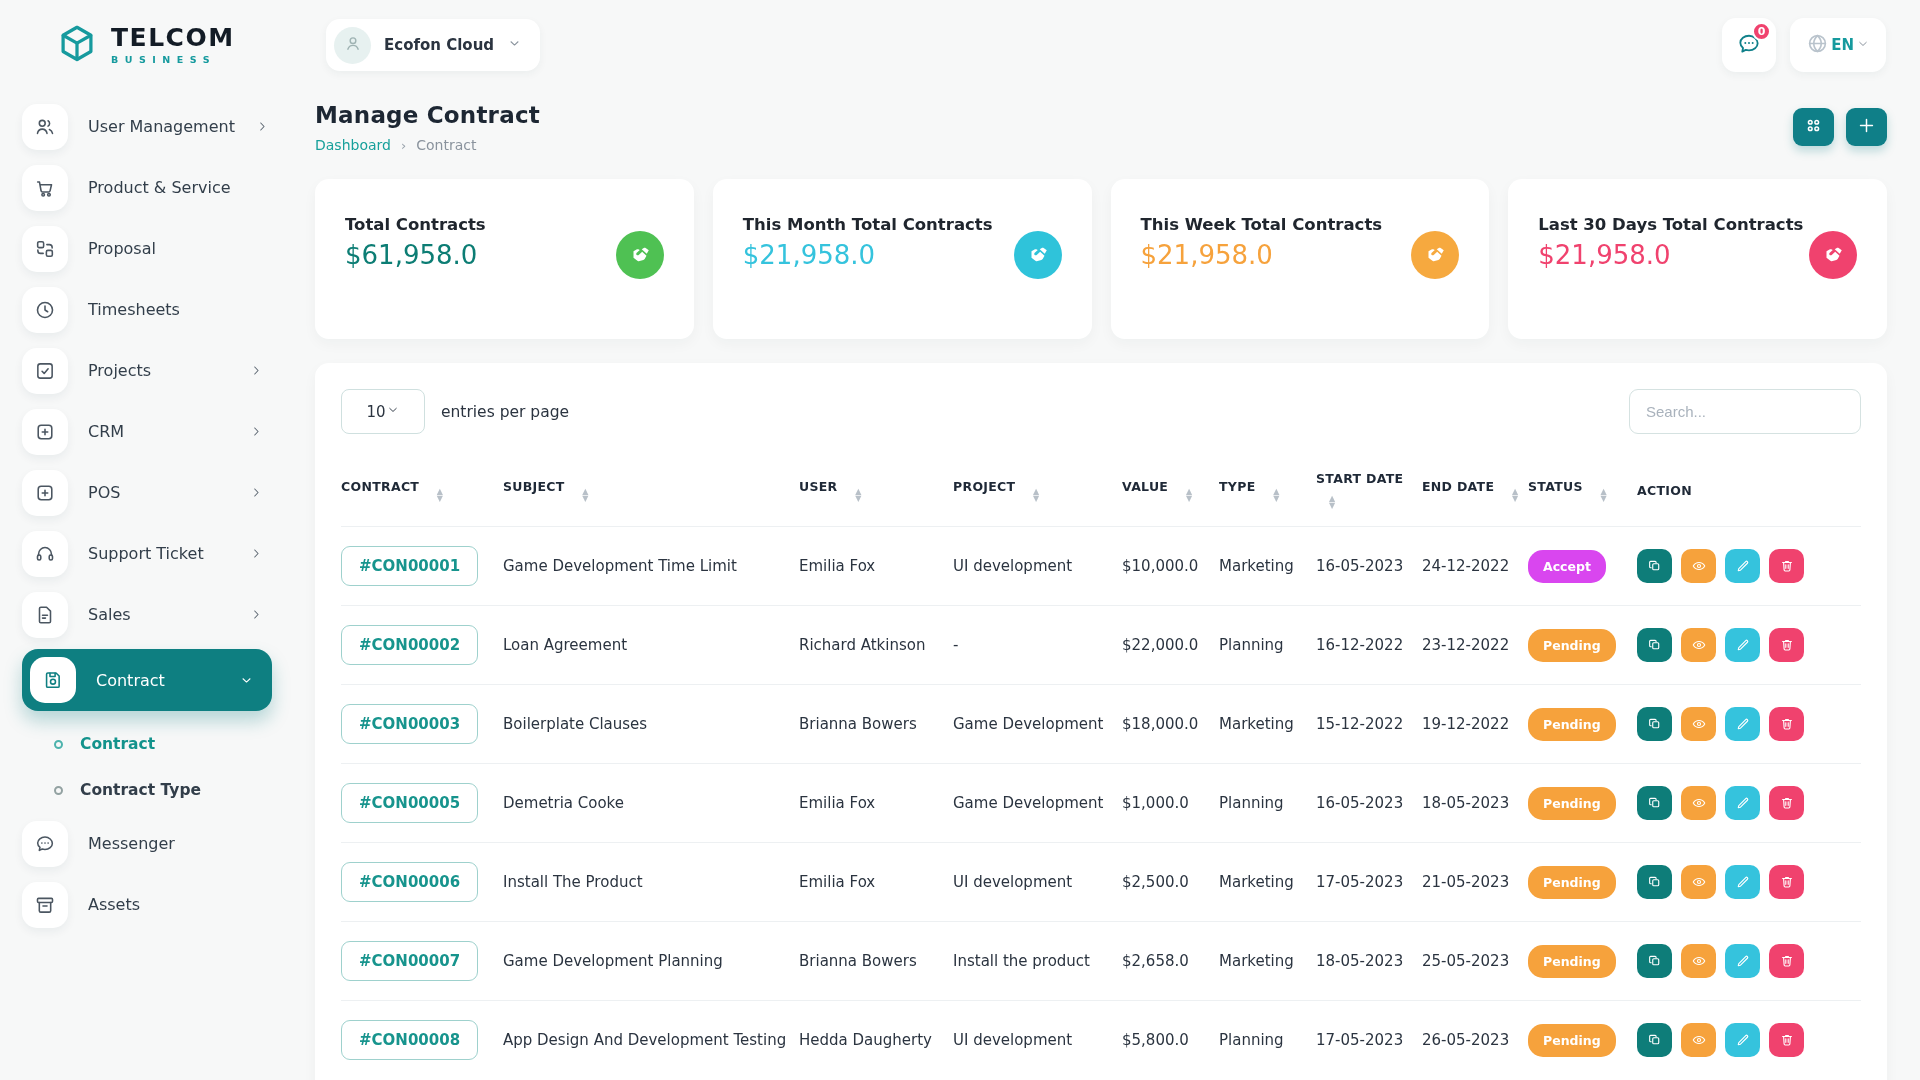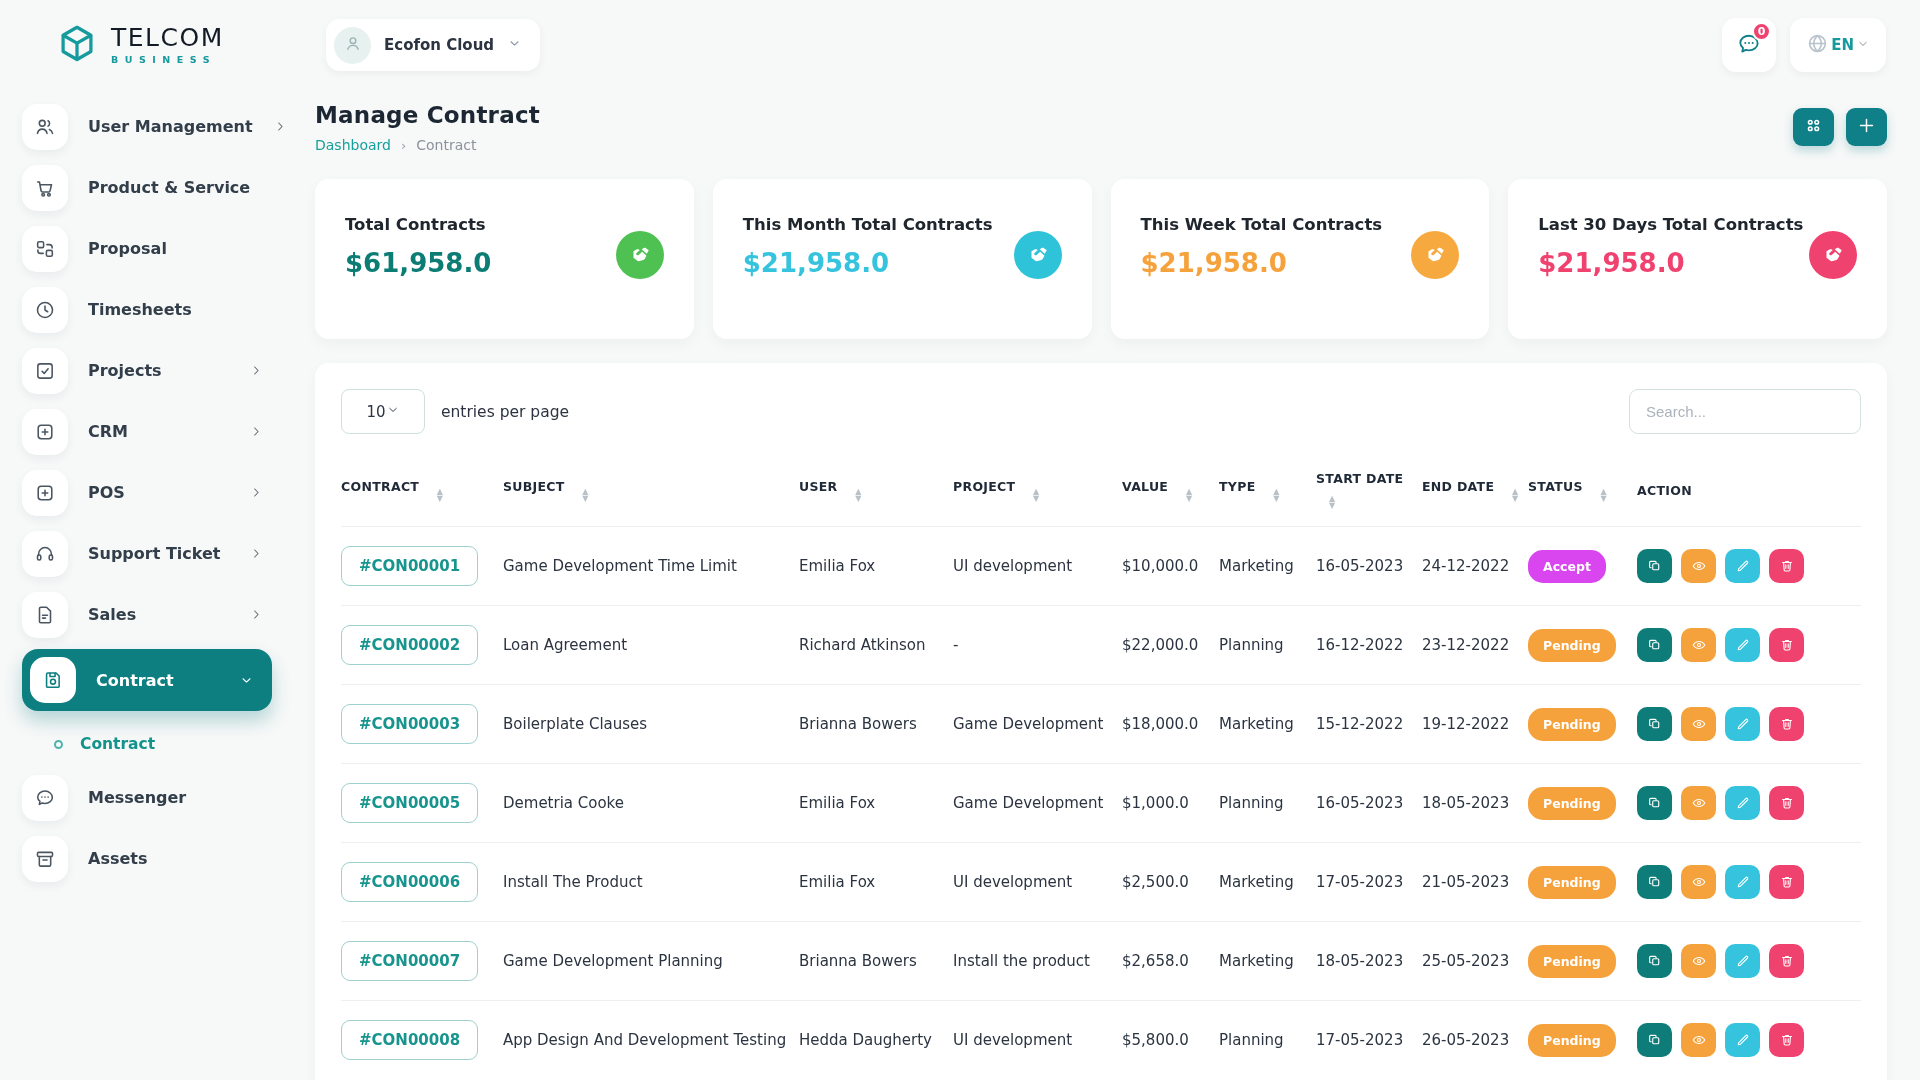"TELCOM" .brand-name { font-weight: 400 -> 700 }
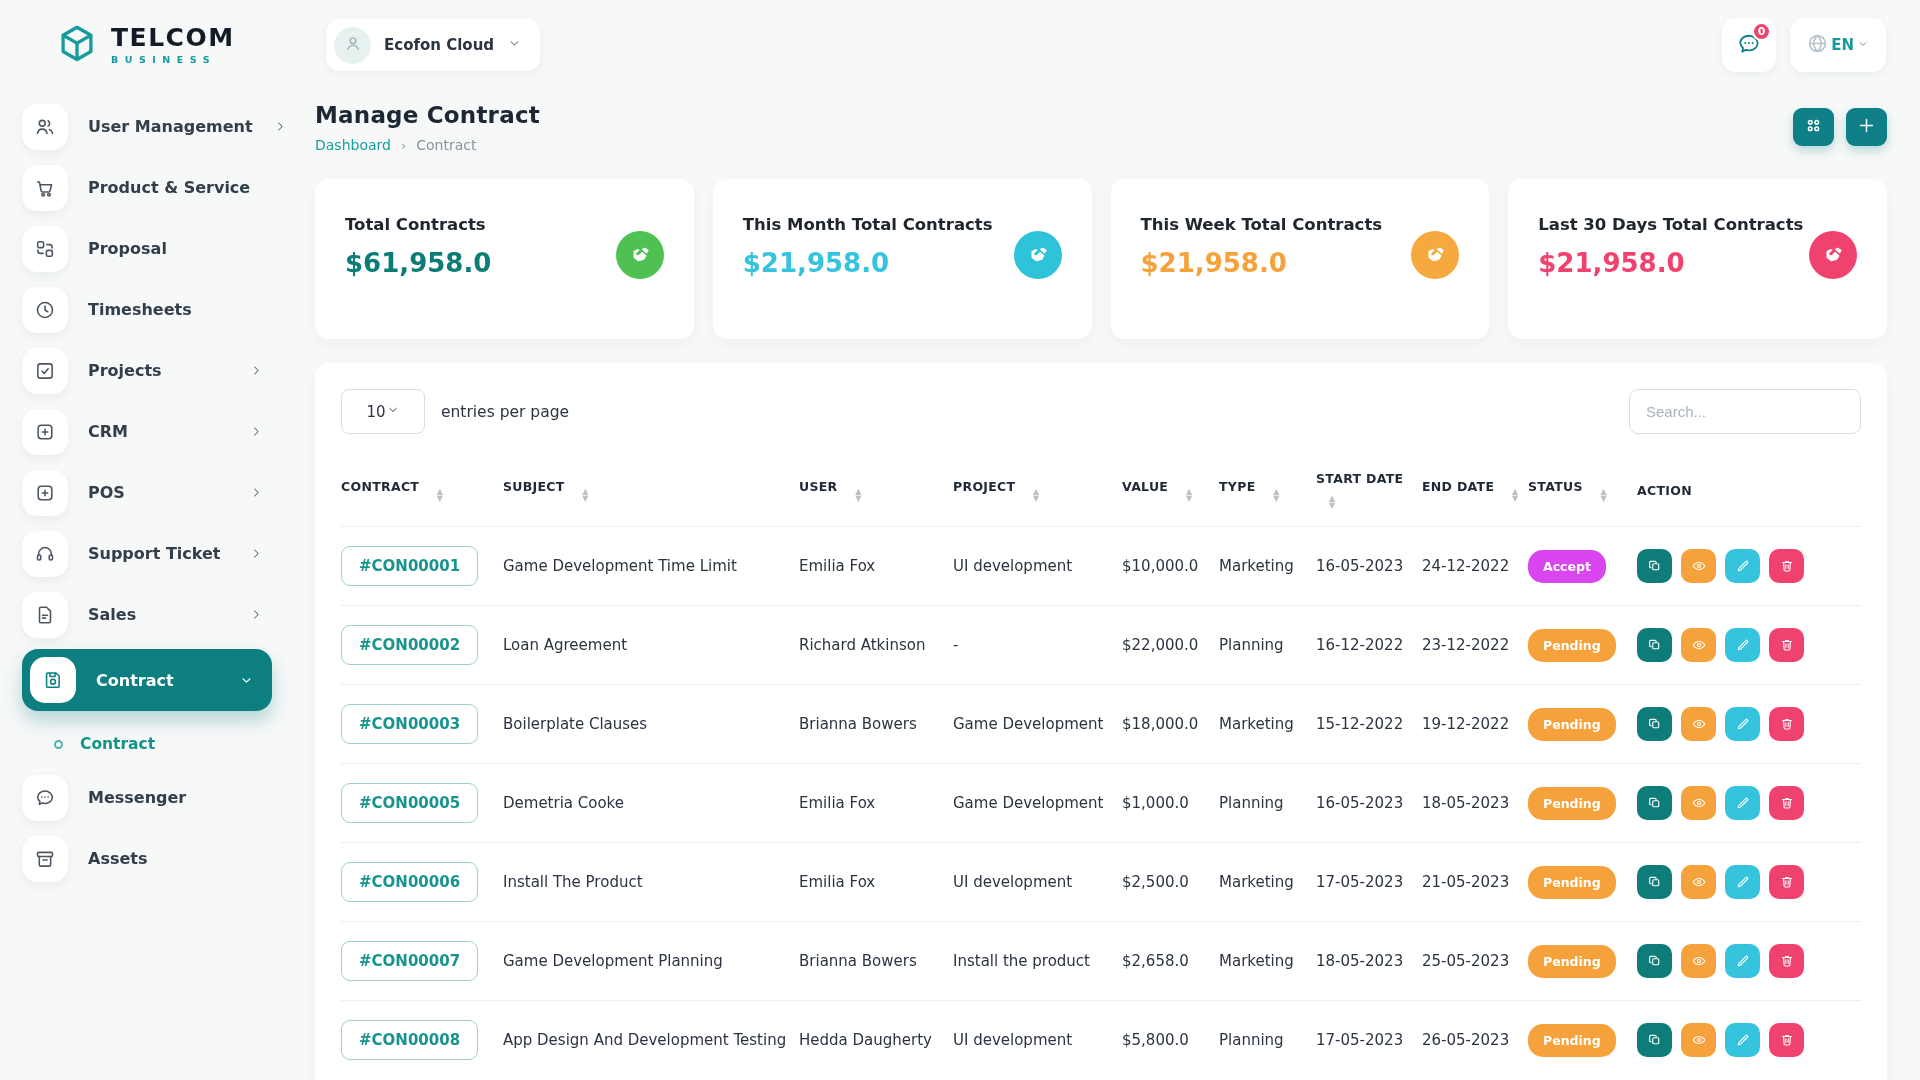"User Management" .side-label { font-weight: 700 -> 400 }
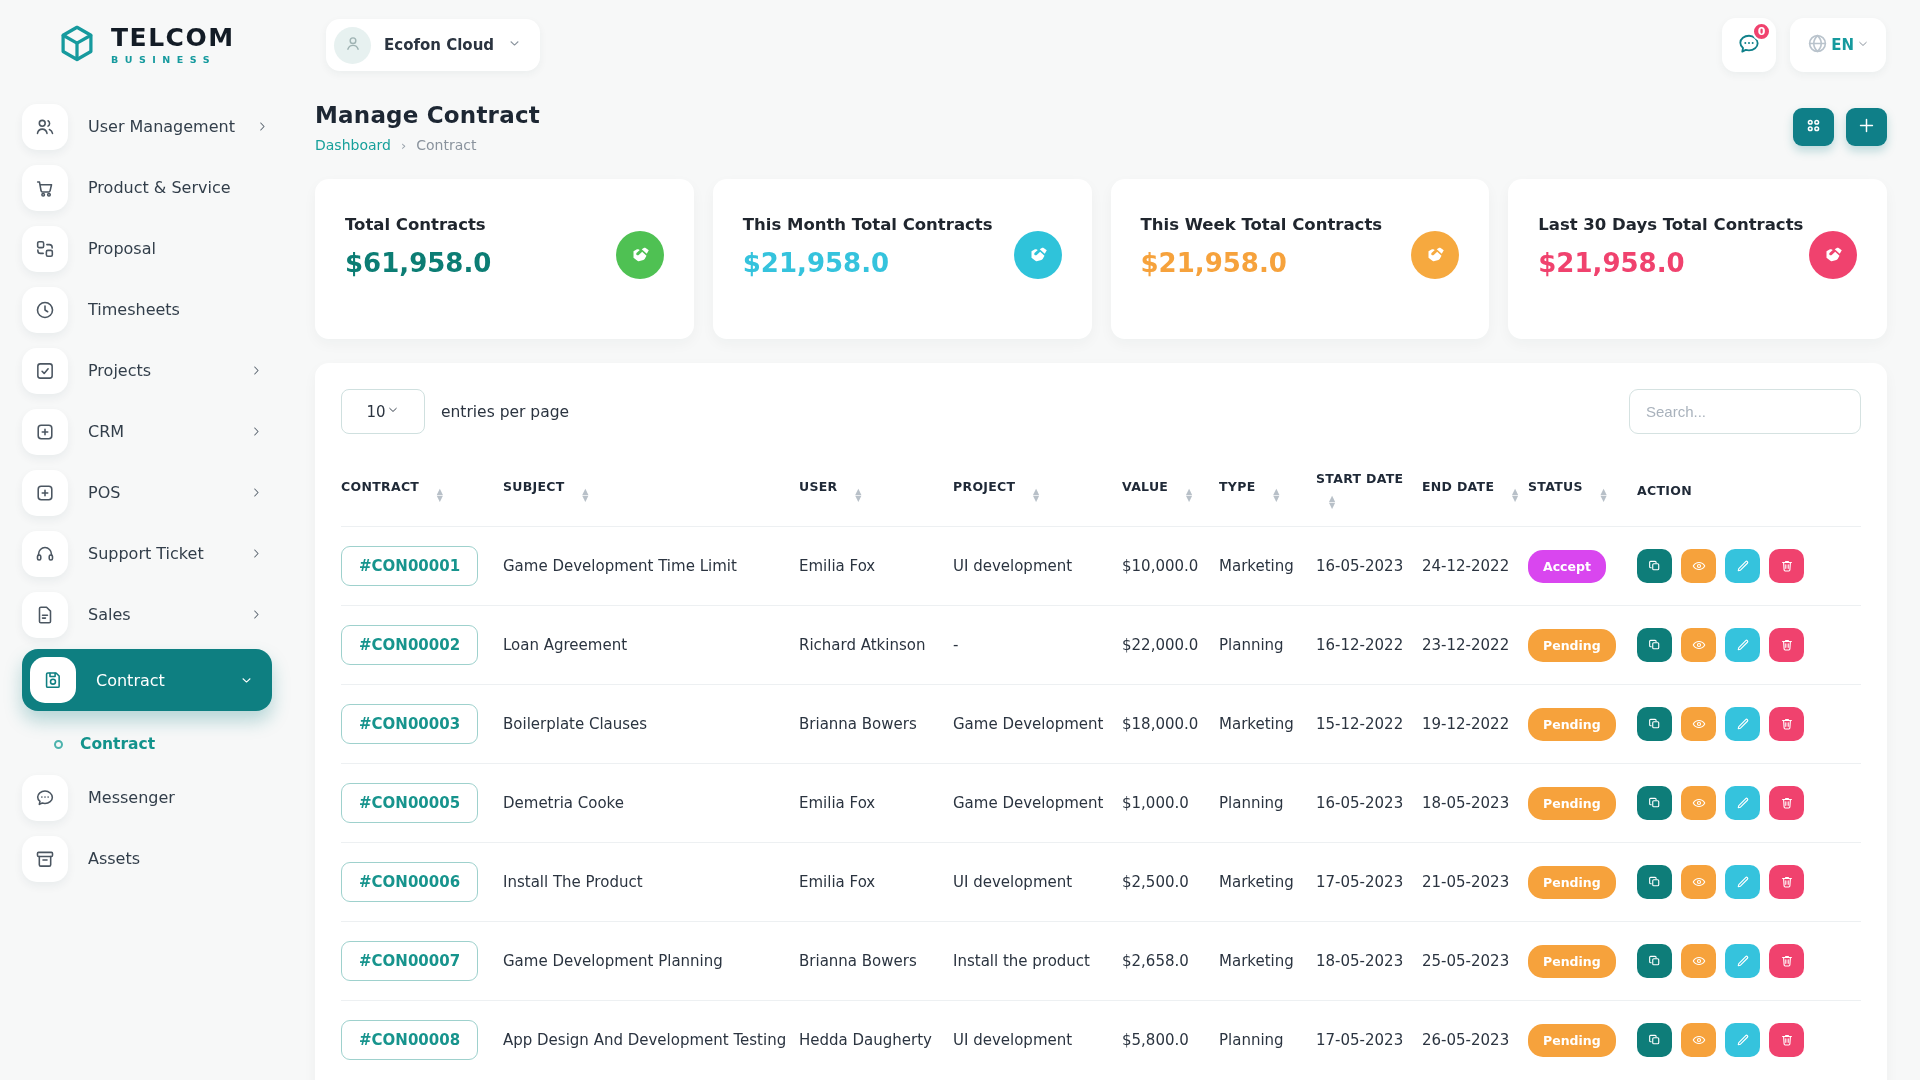"$61,958.0" .stat-value { font-weight: 700 -> 400; margin-top: 14px -> 6px }
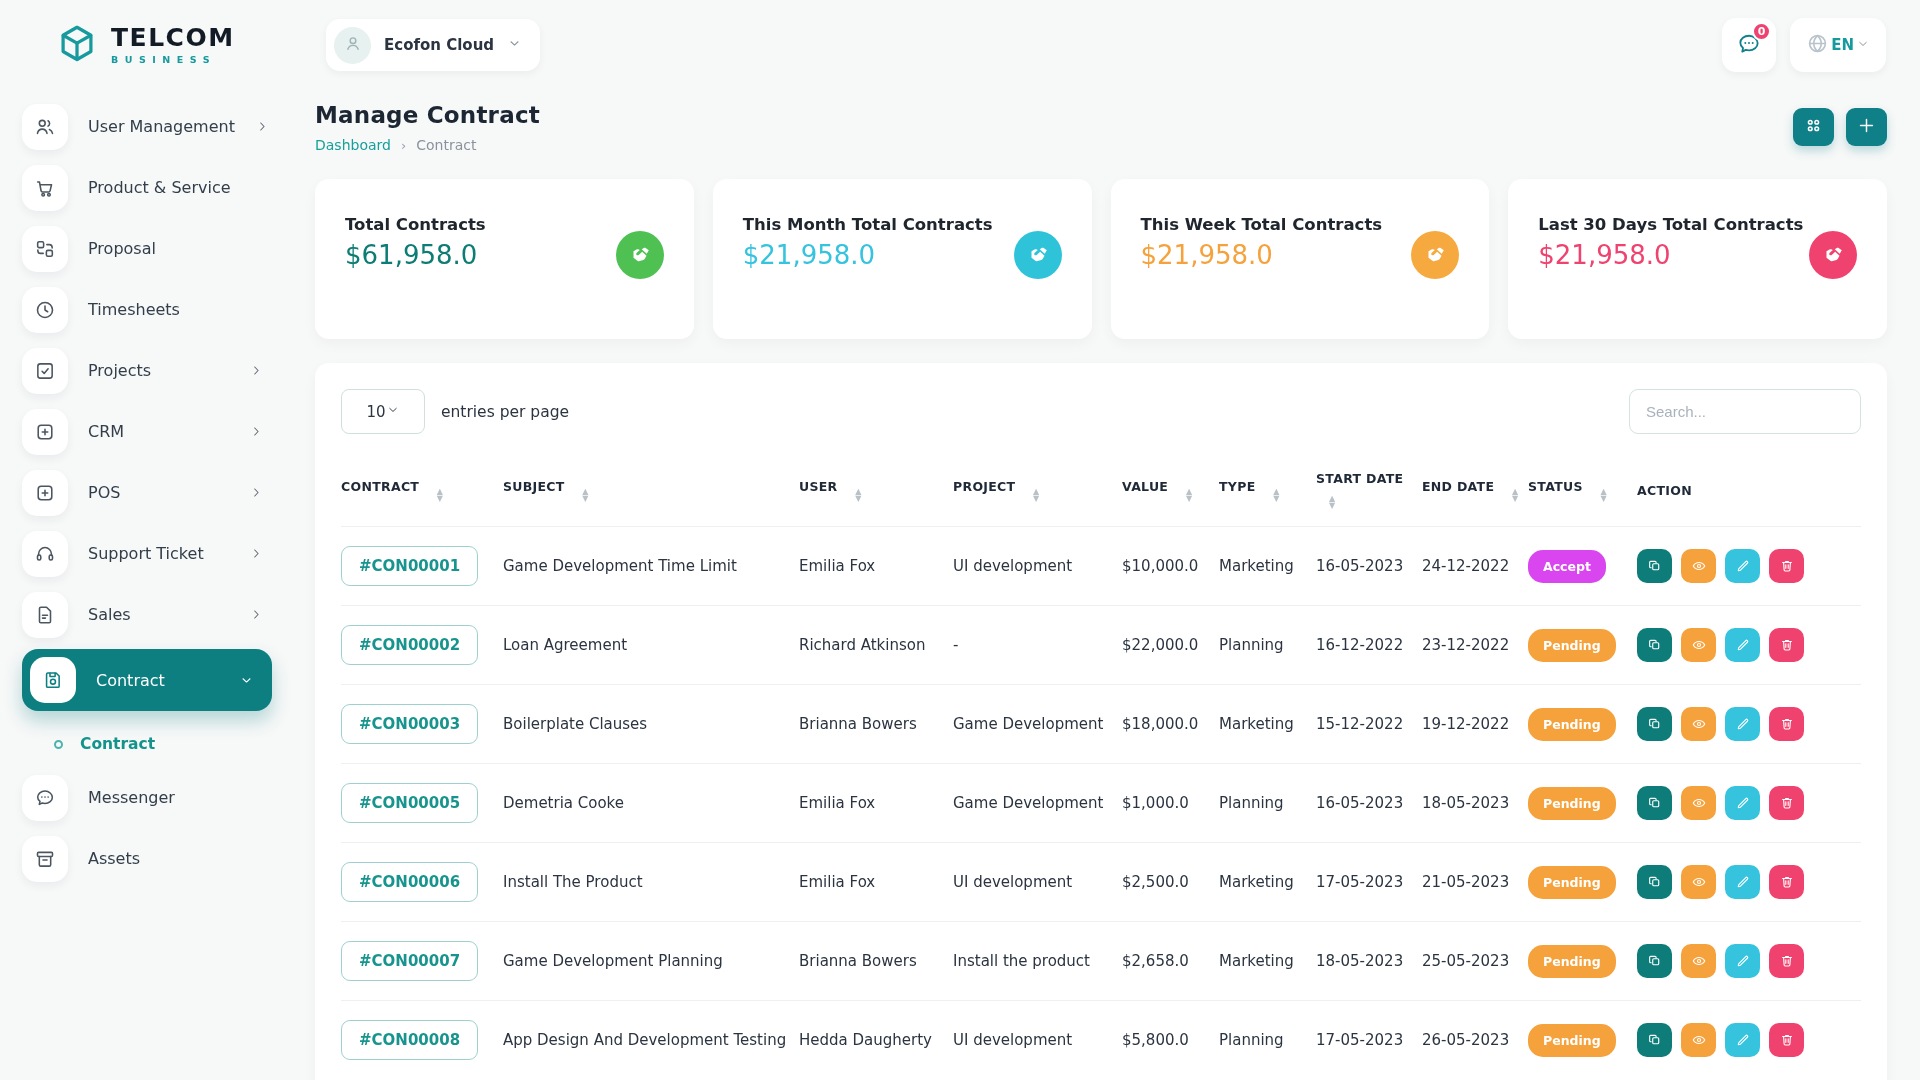"Contract Type" div.sub-item { html: none -> <div> <span></span> <span>Contract Type</span> </div> }
